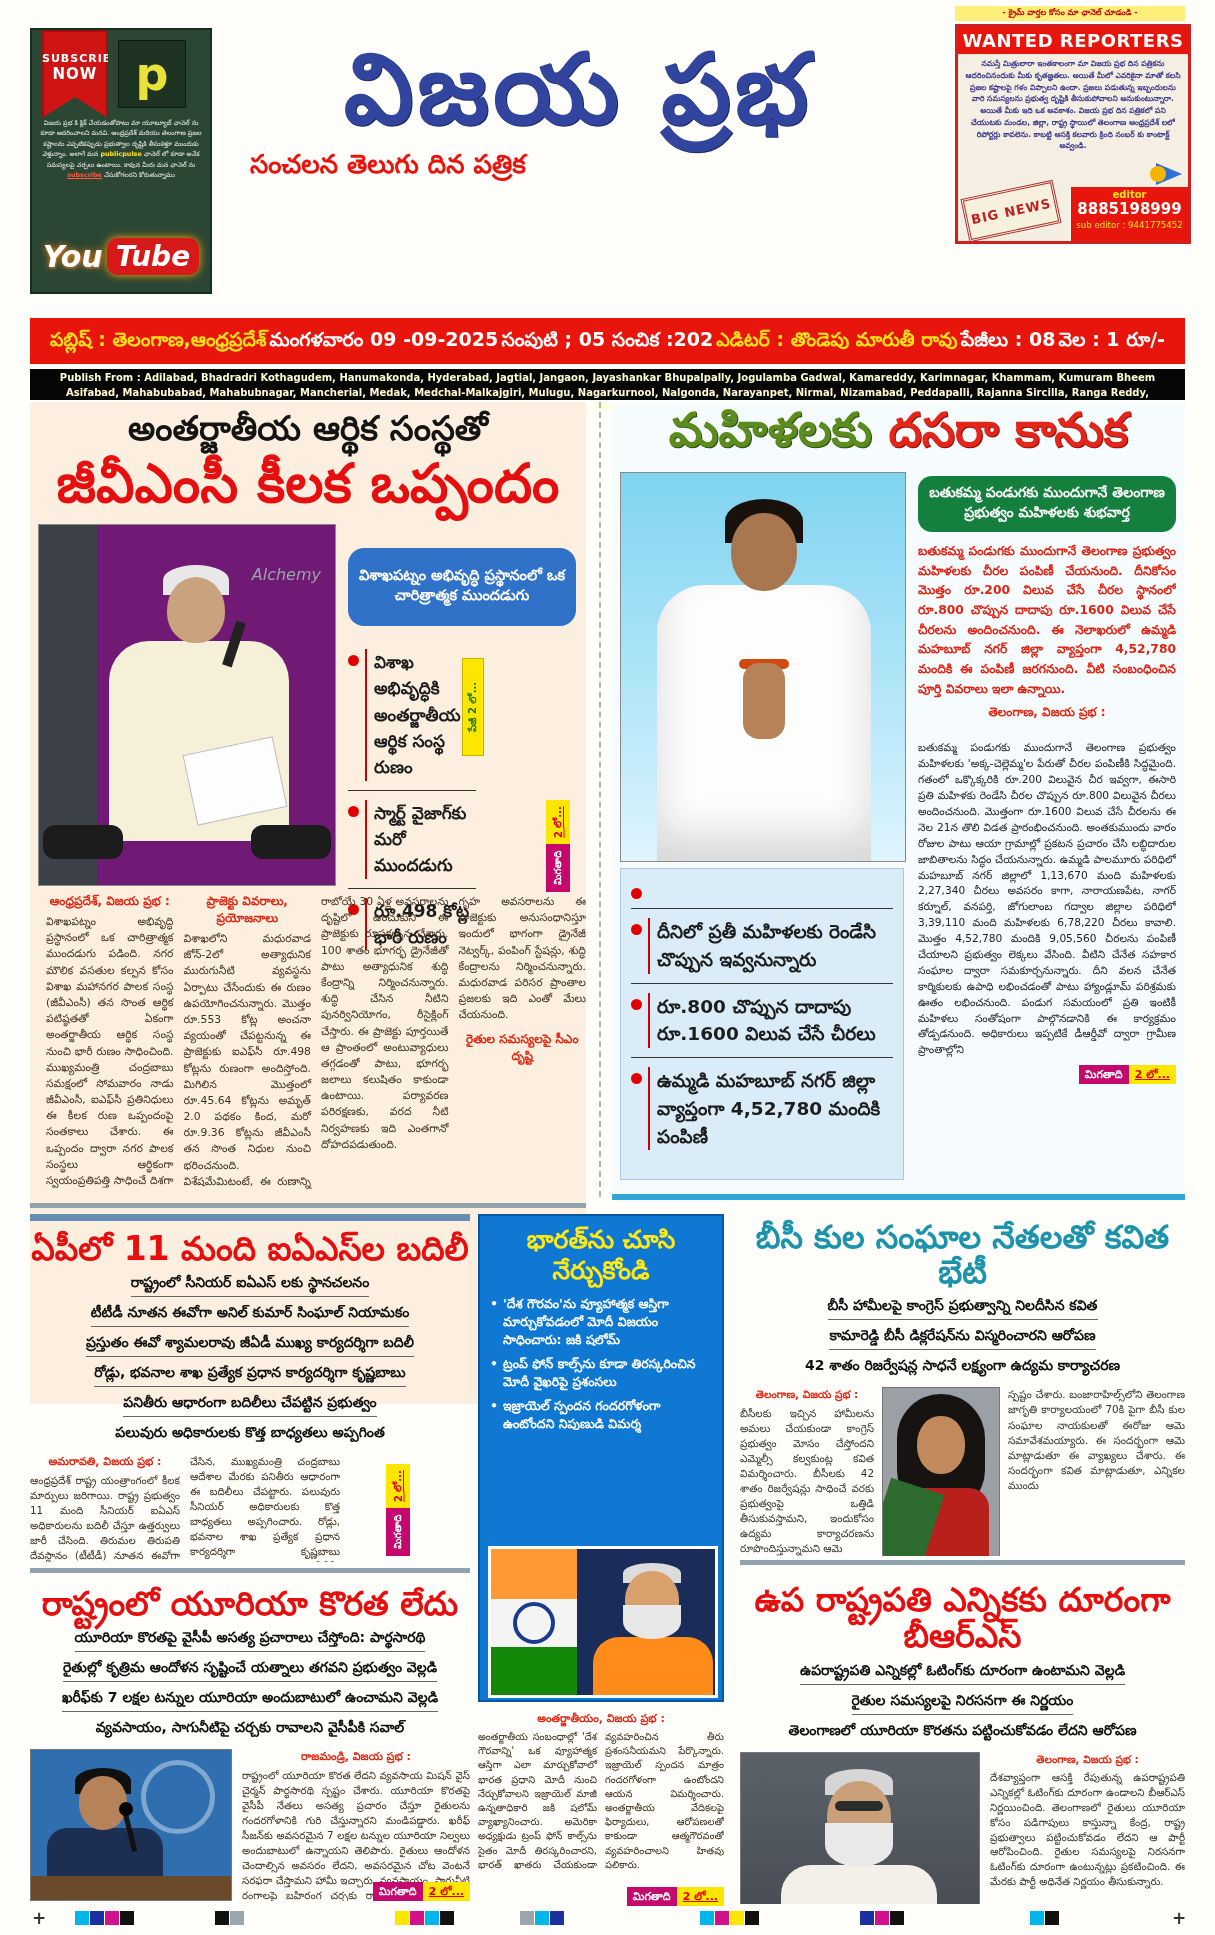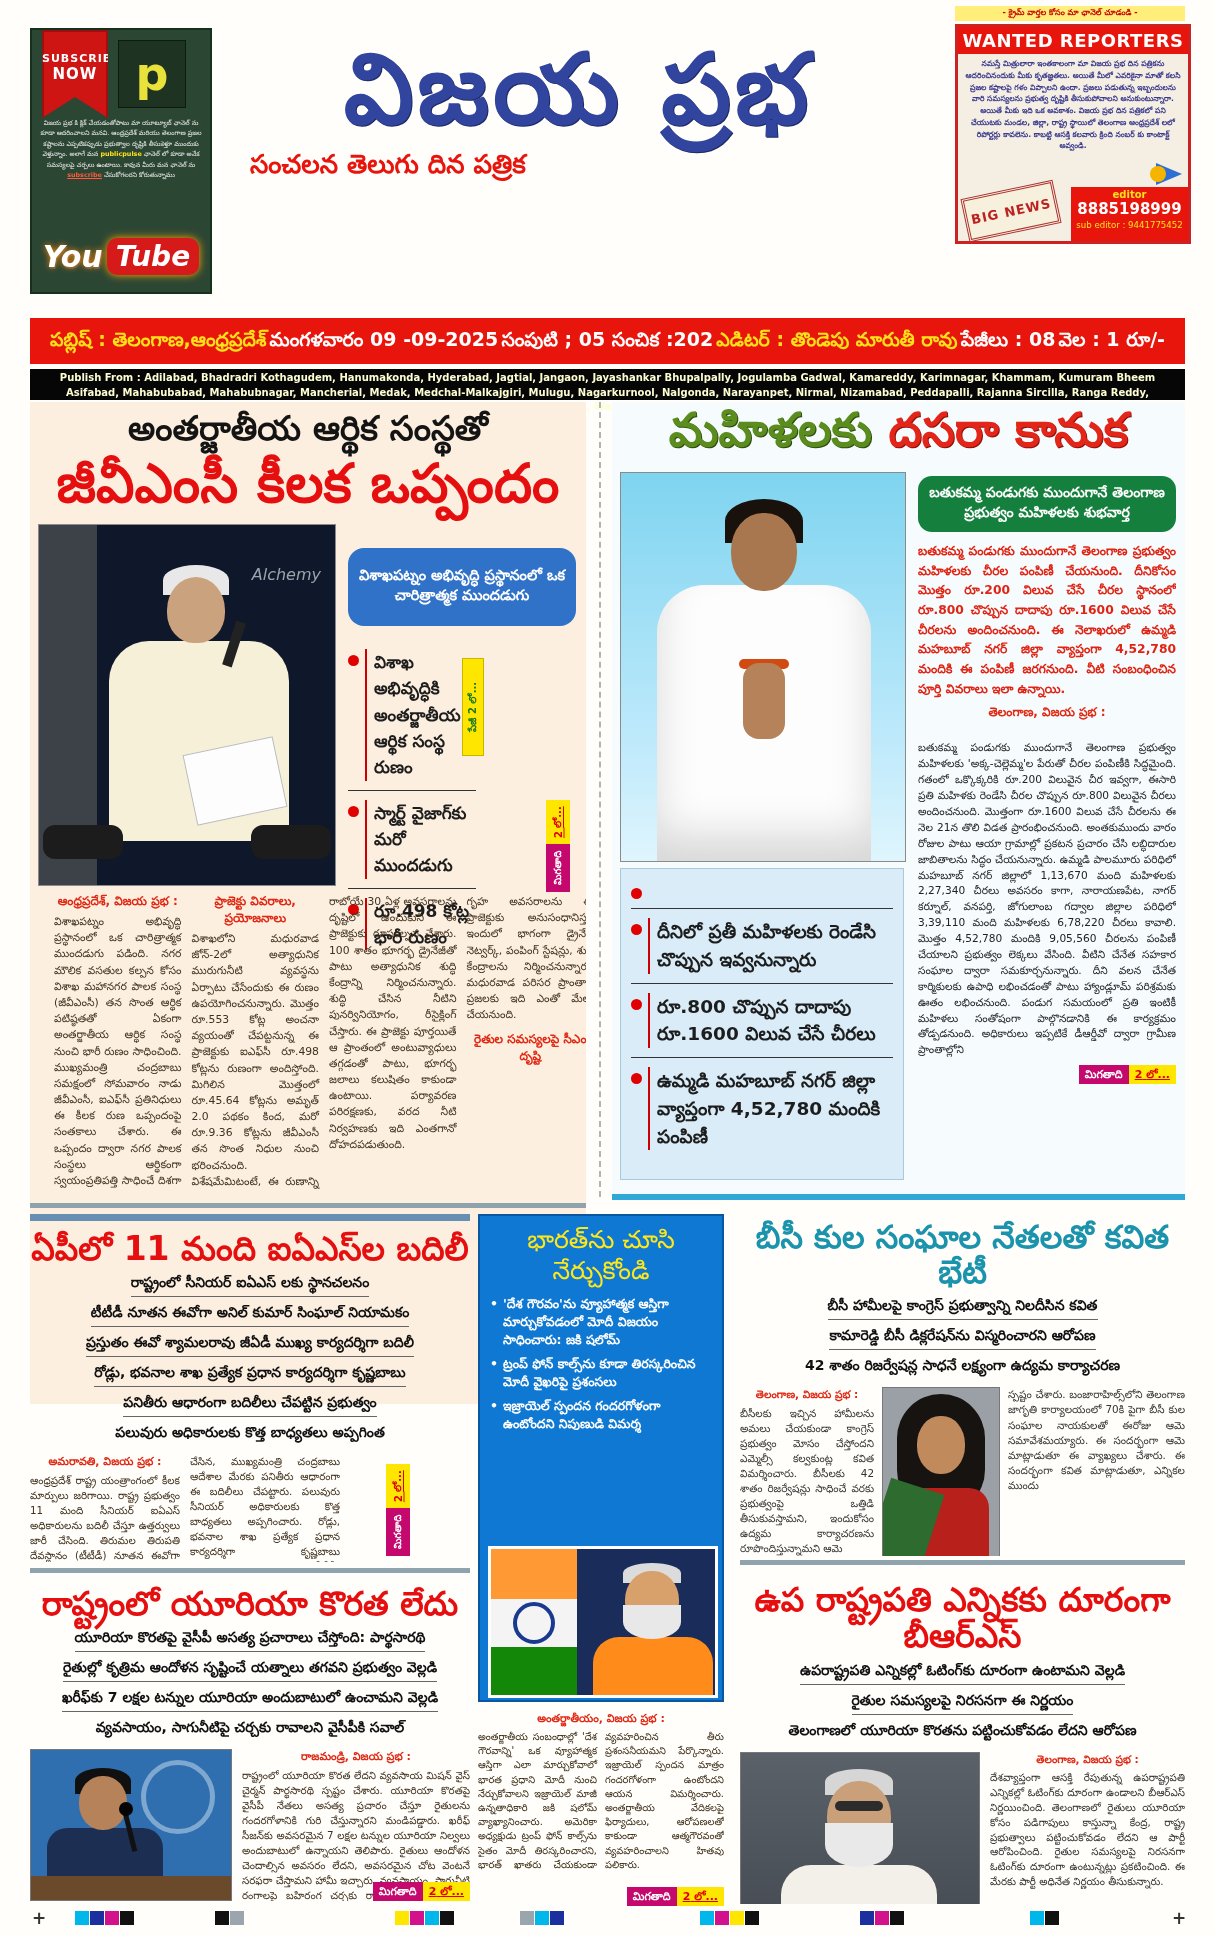"Alchemy" .g-photo { background: #0f172a -> #701a75 }
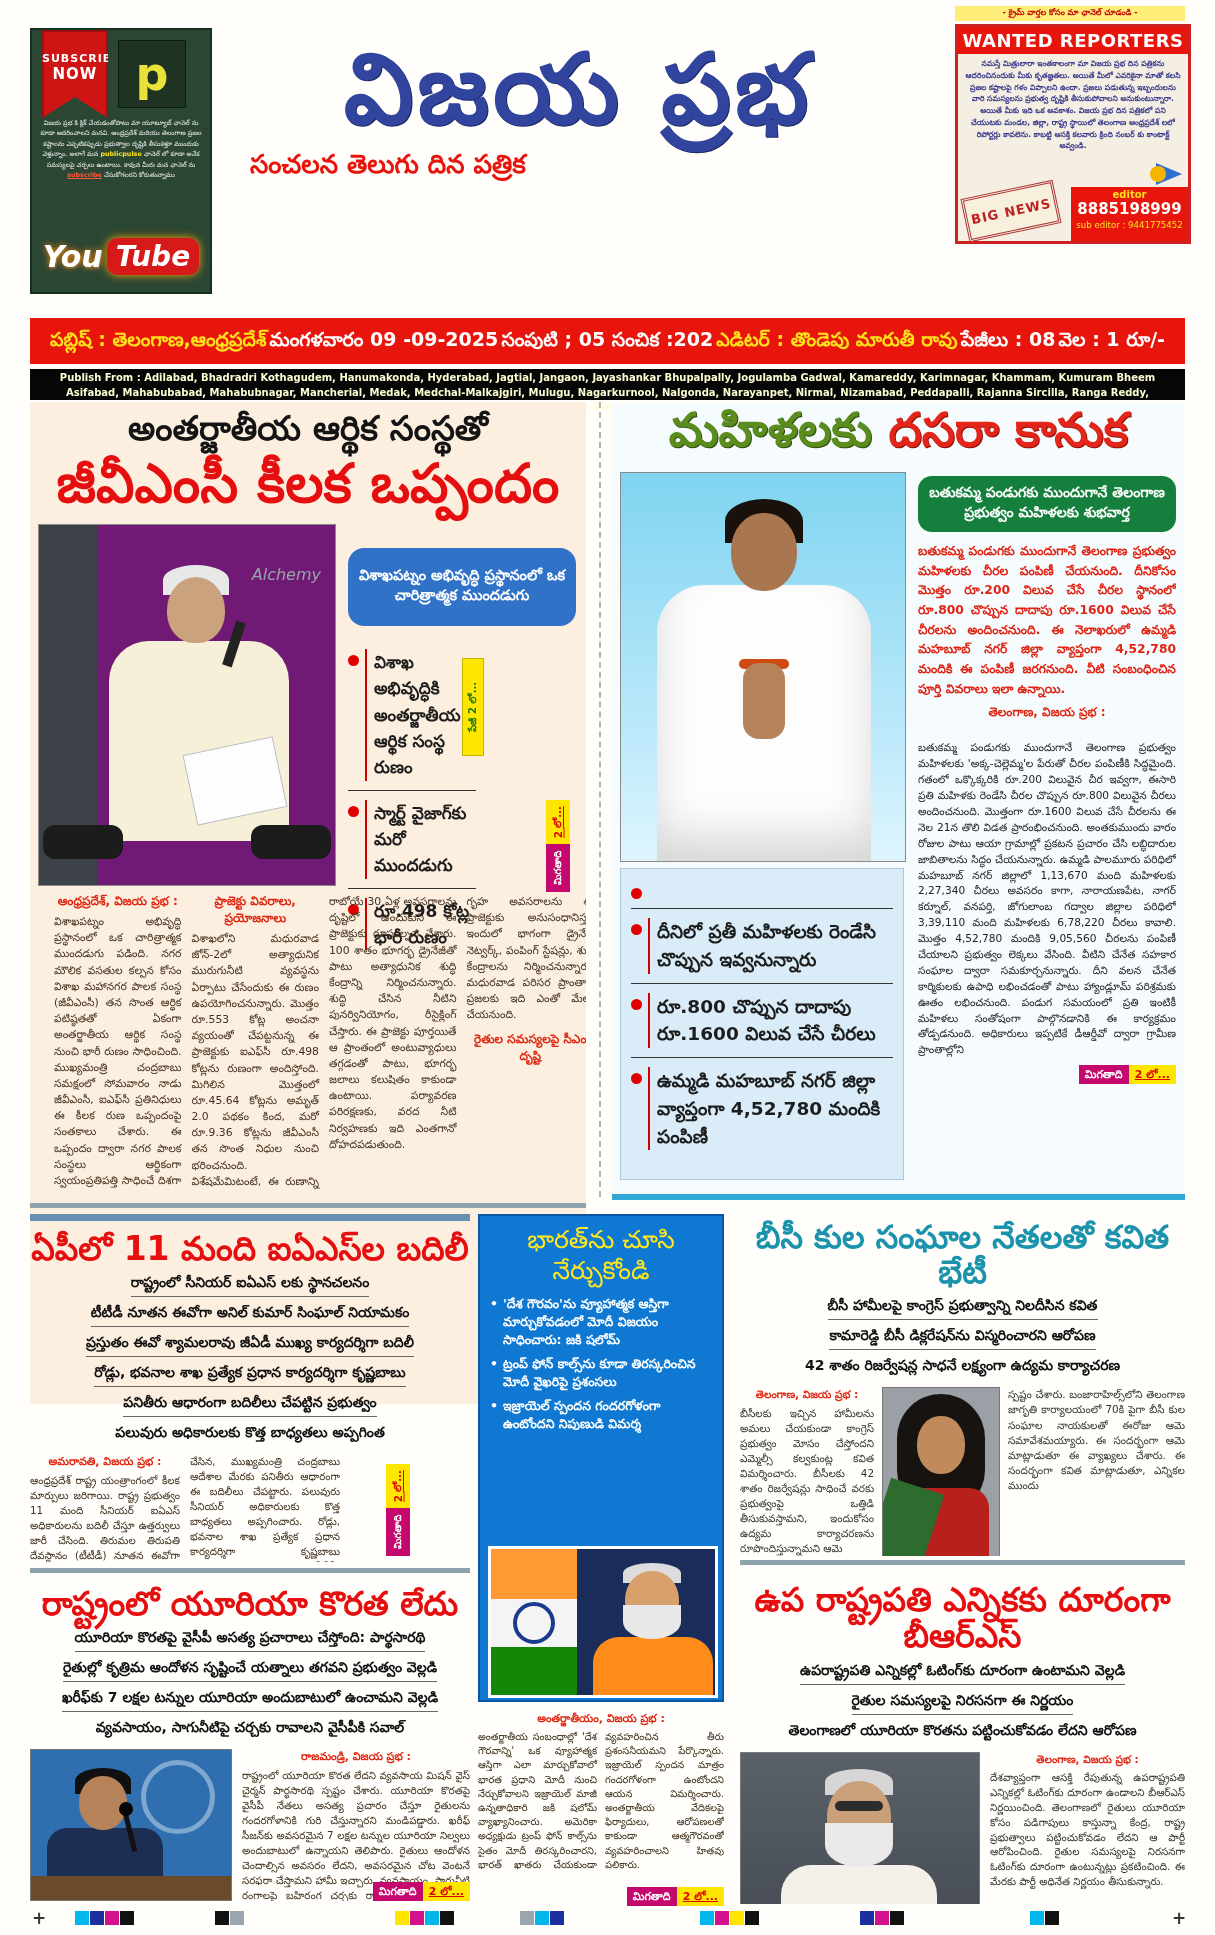"ఆంధ్రప్రదేశ్, విజయ ప్రభ :" .g-body { left: 24px -> 16px }
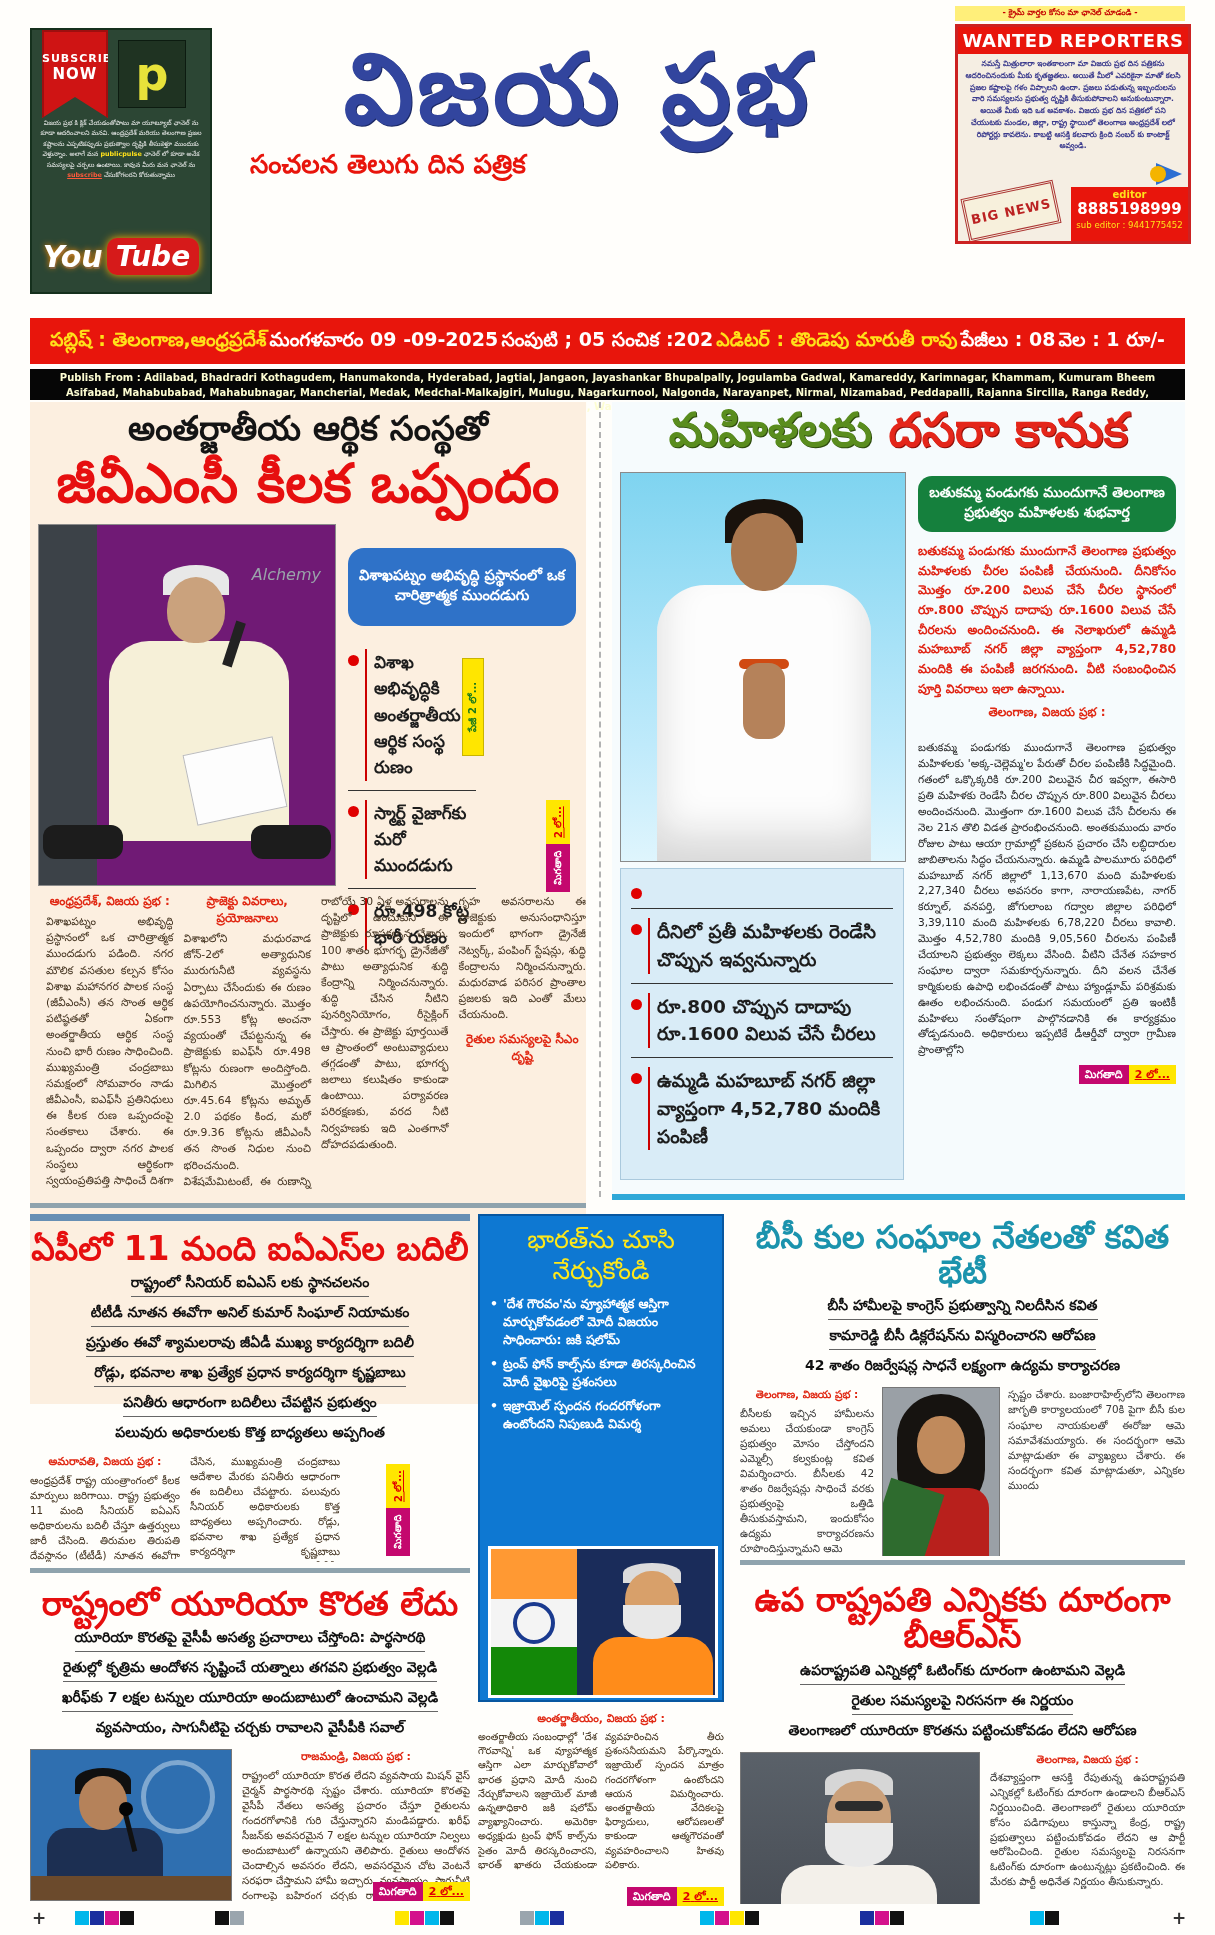"భారత్‌ను చూసి నేర్చుకోండి" .mo-title { font-weight: 400 -> 700 }
